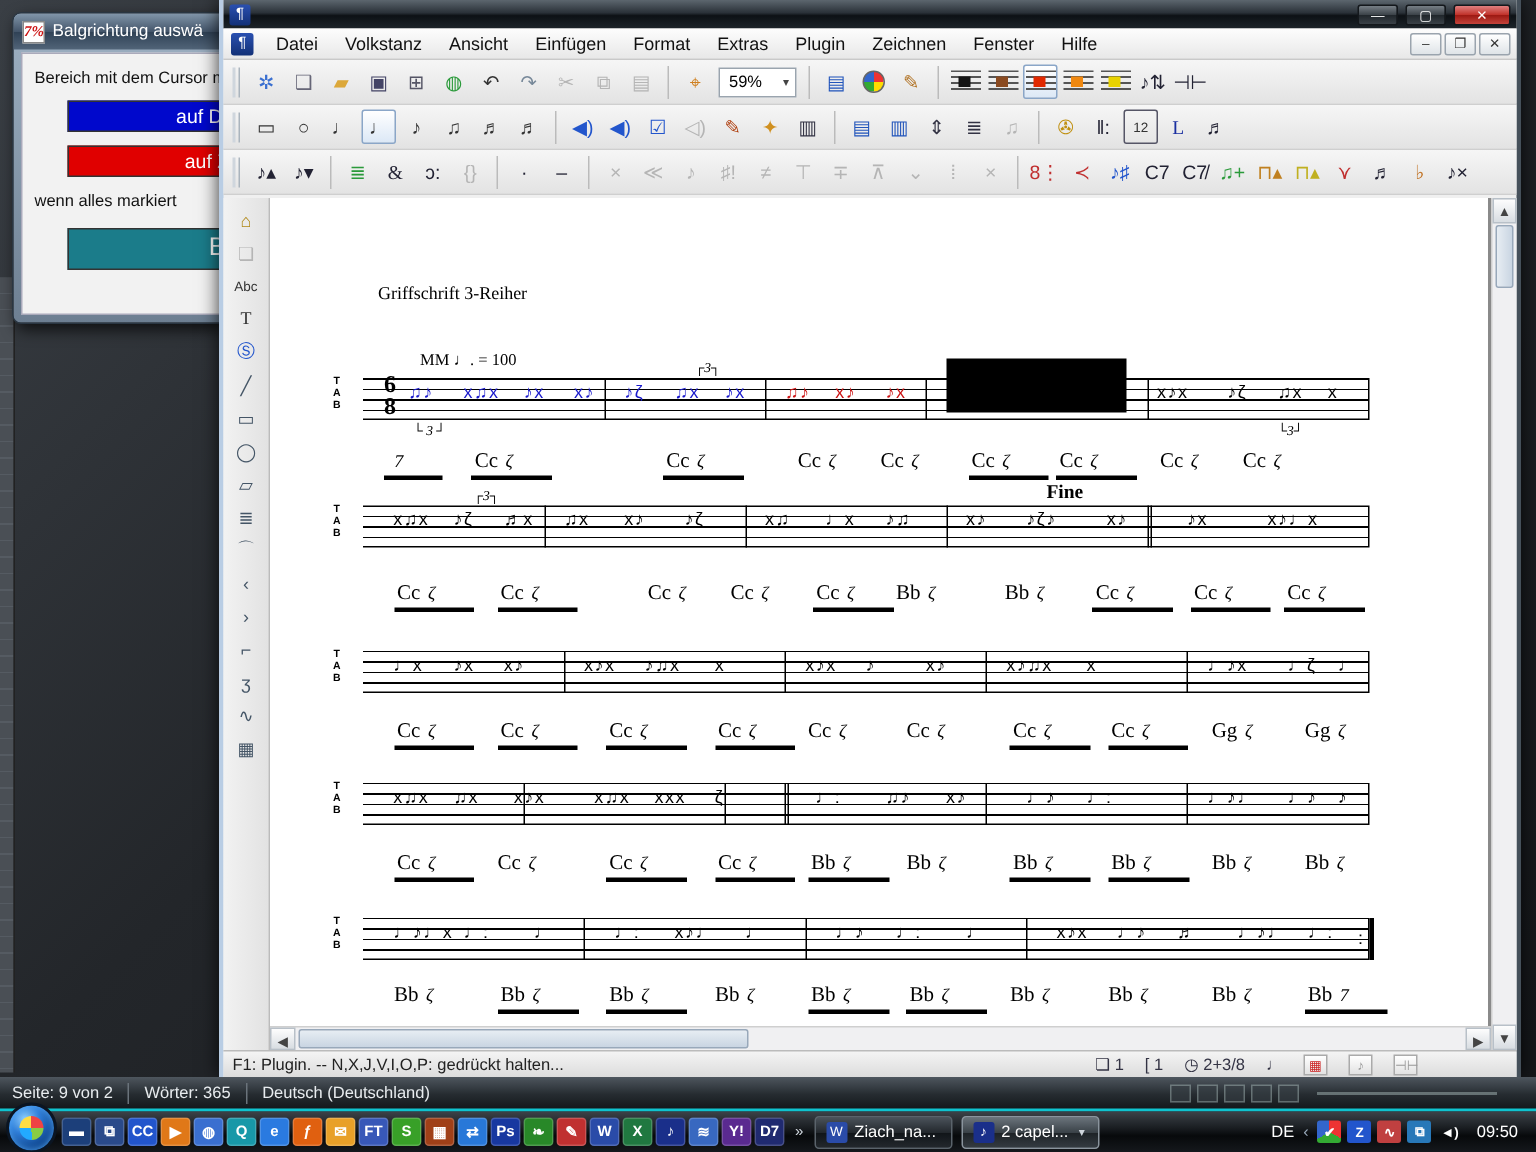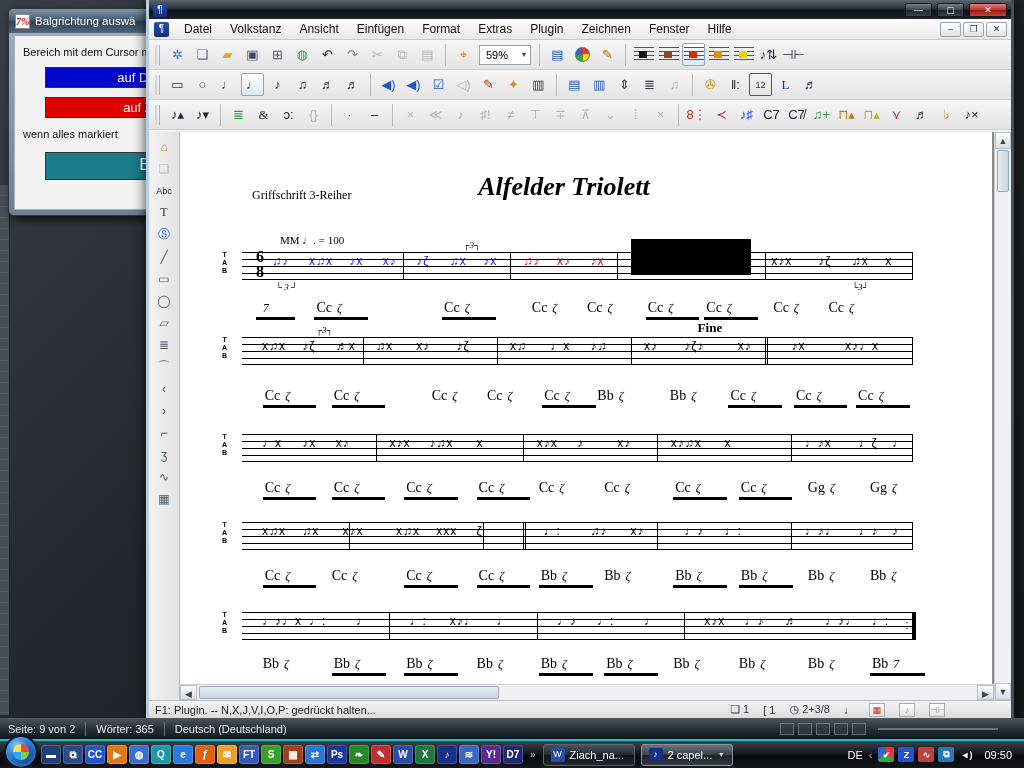"Alfelder Triolett" div { html: <div>Alfelder Triolett</div> -> none }
